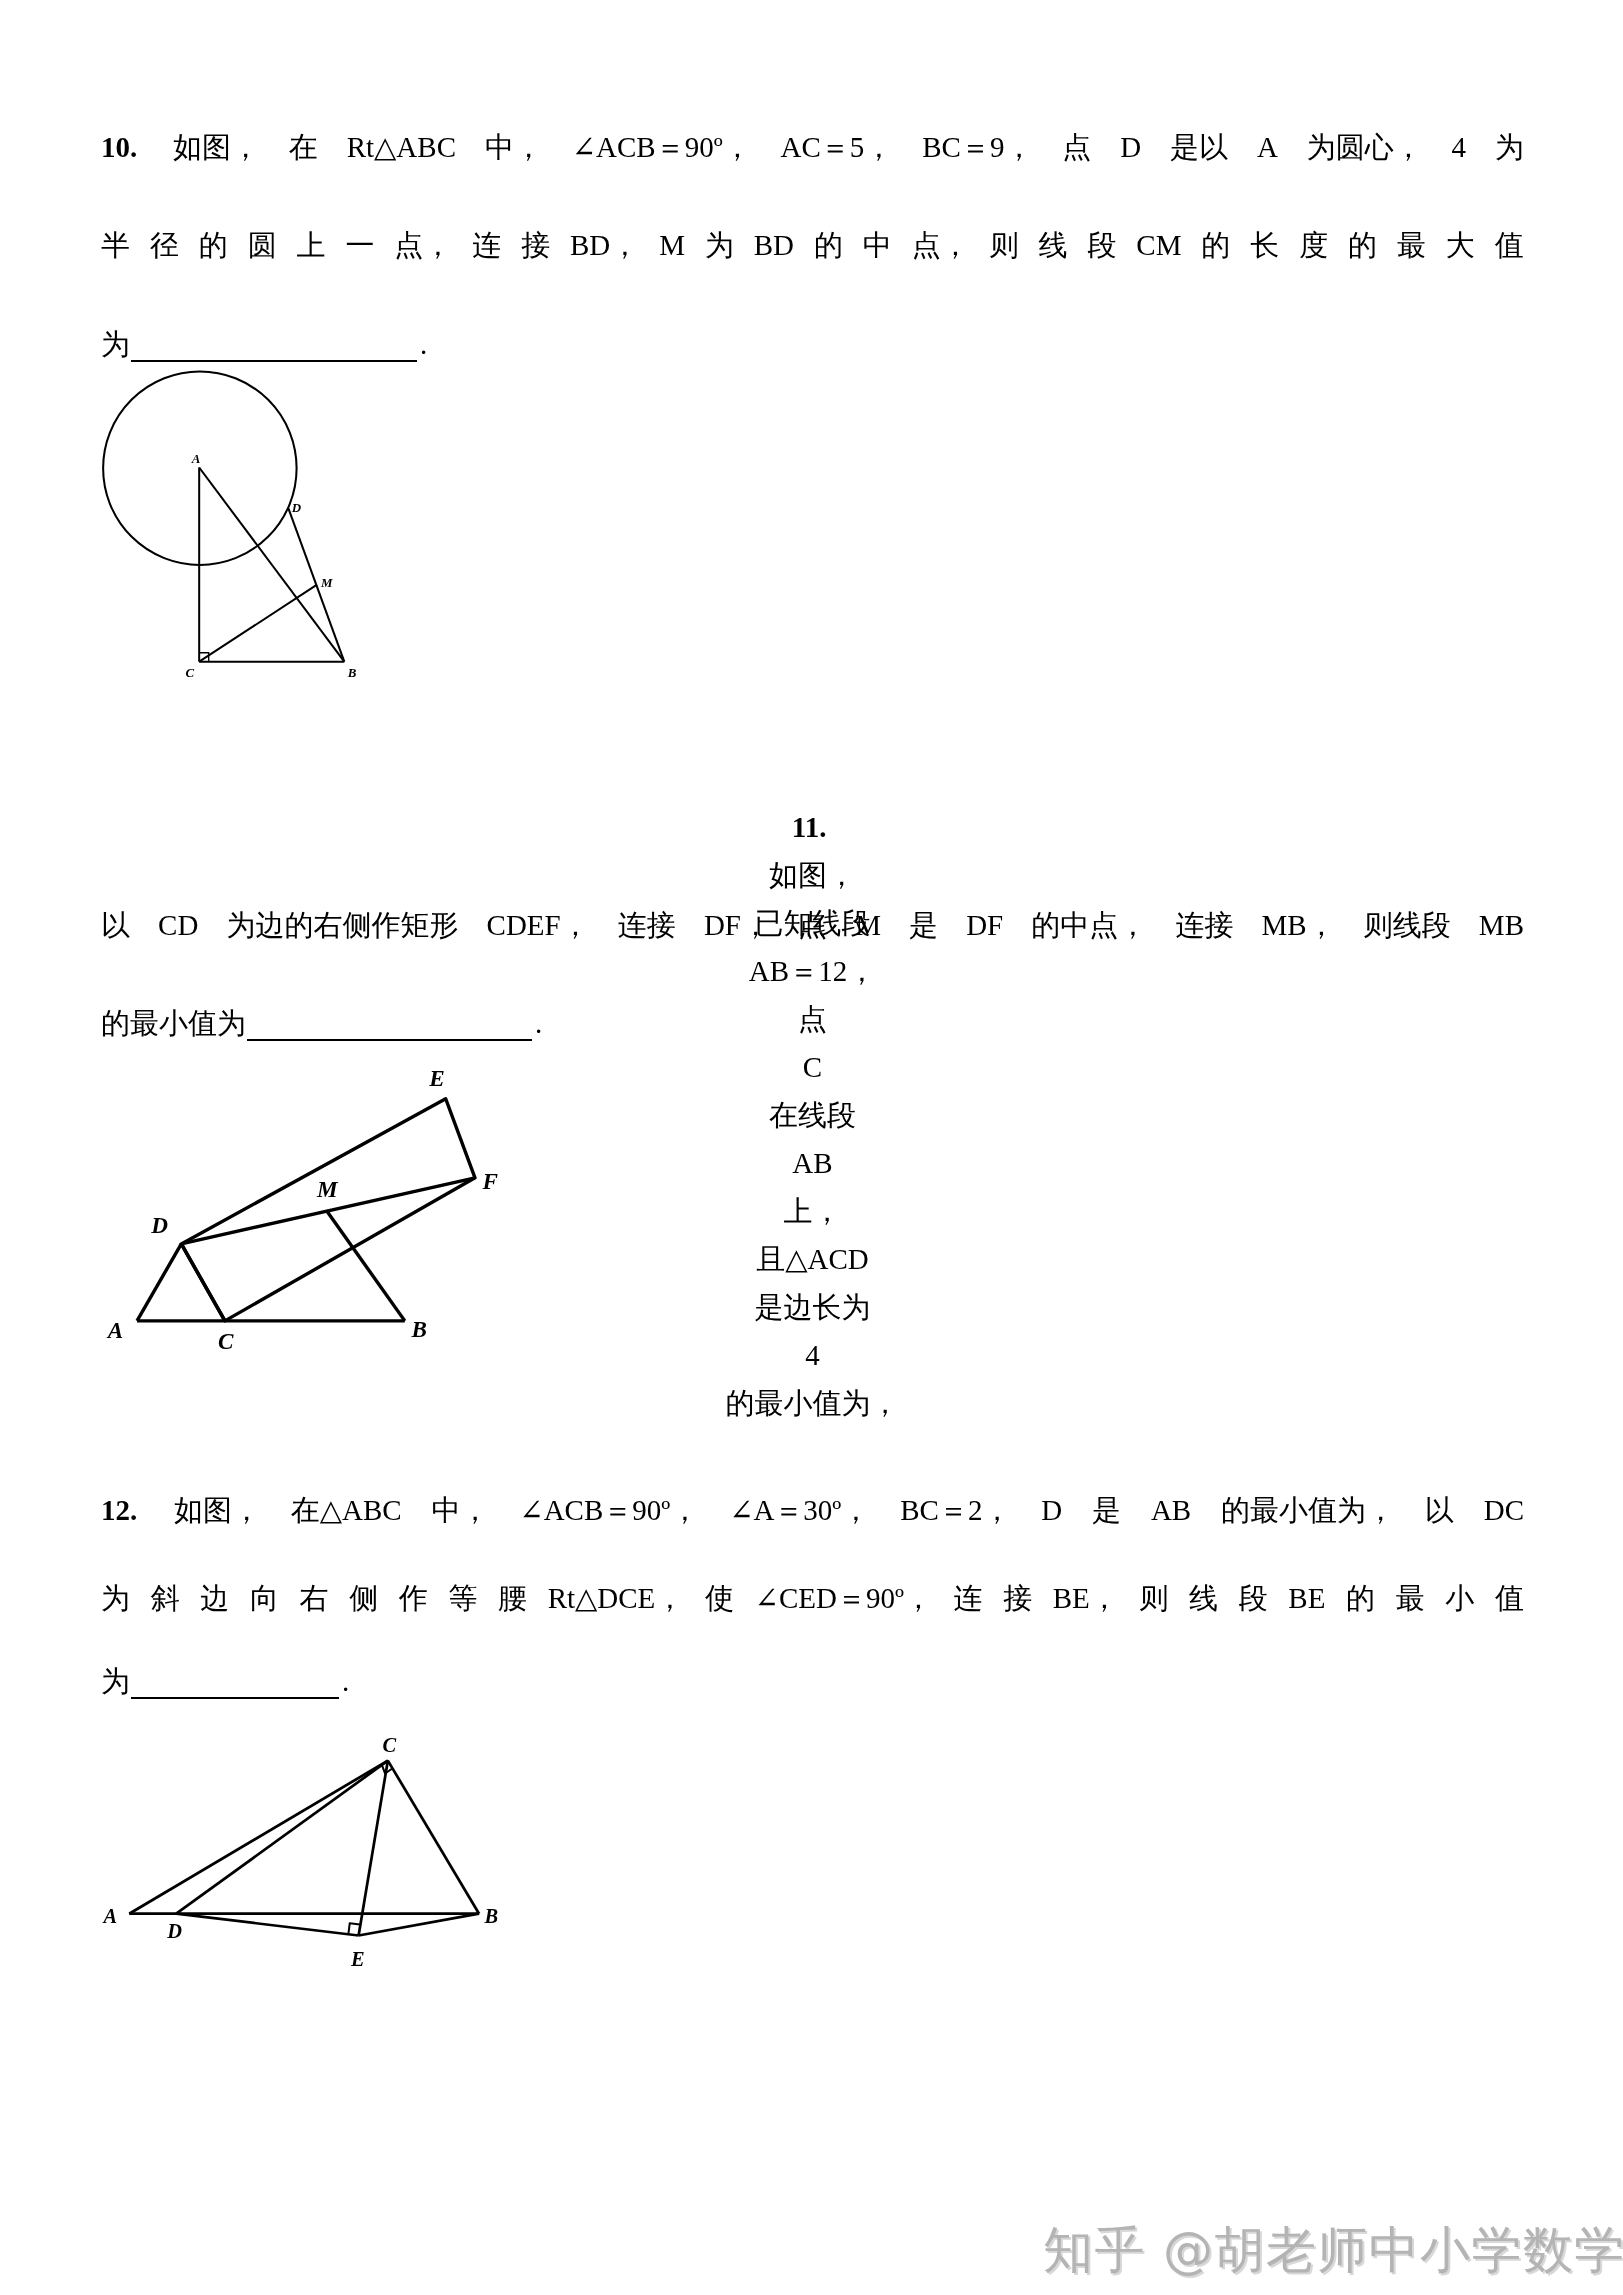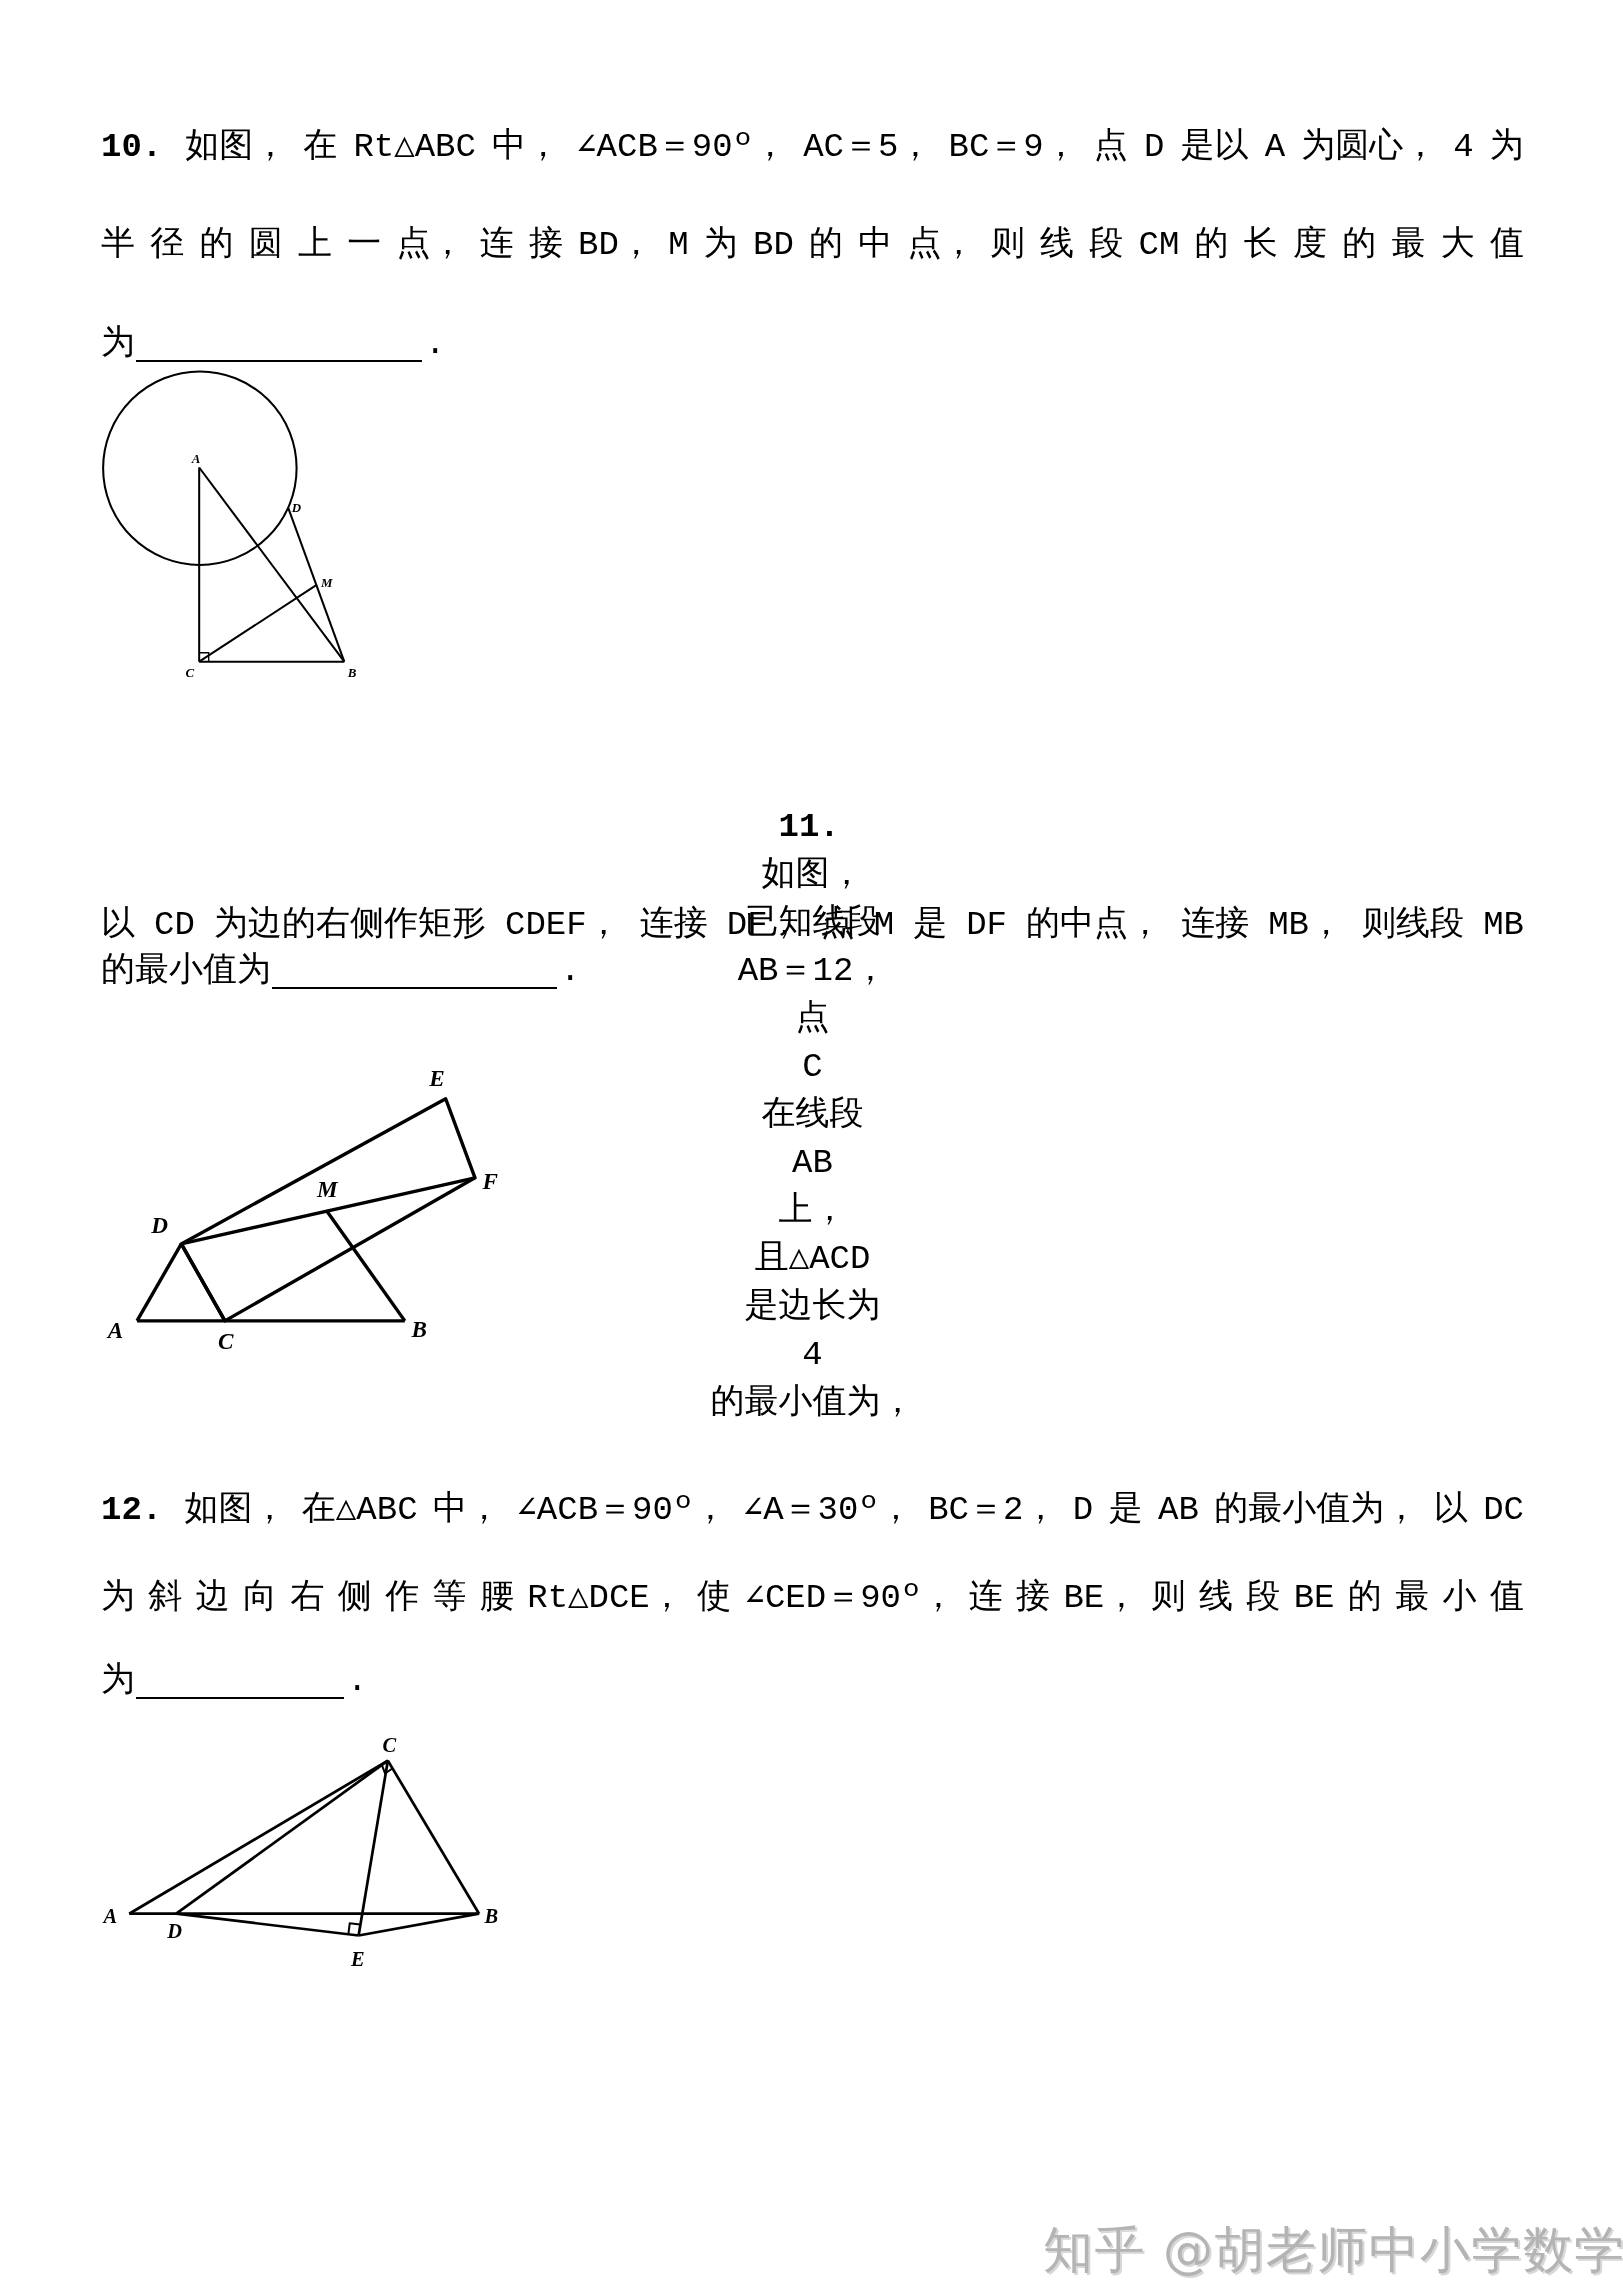"10." .line { font-family: Liberation Mono, monospace -> none; font-size: 34px -> 29px }
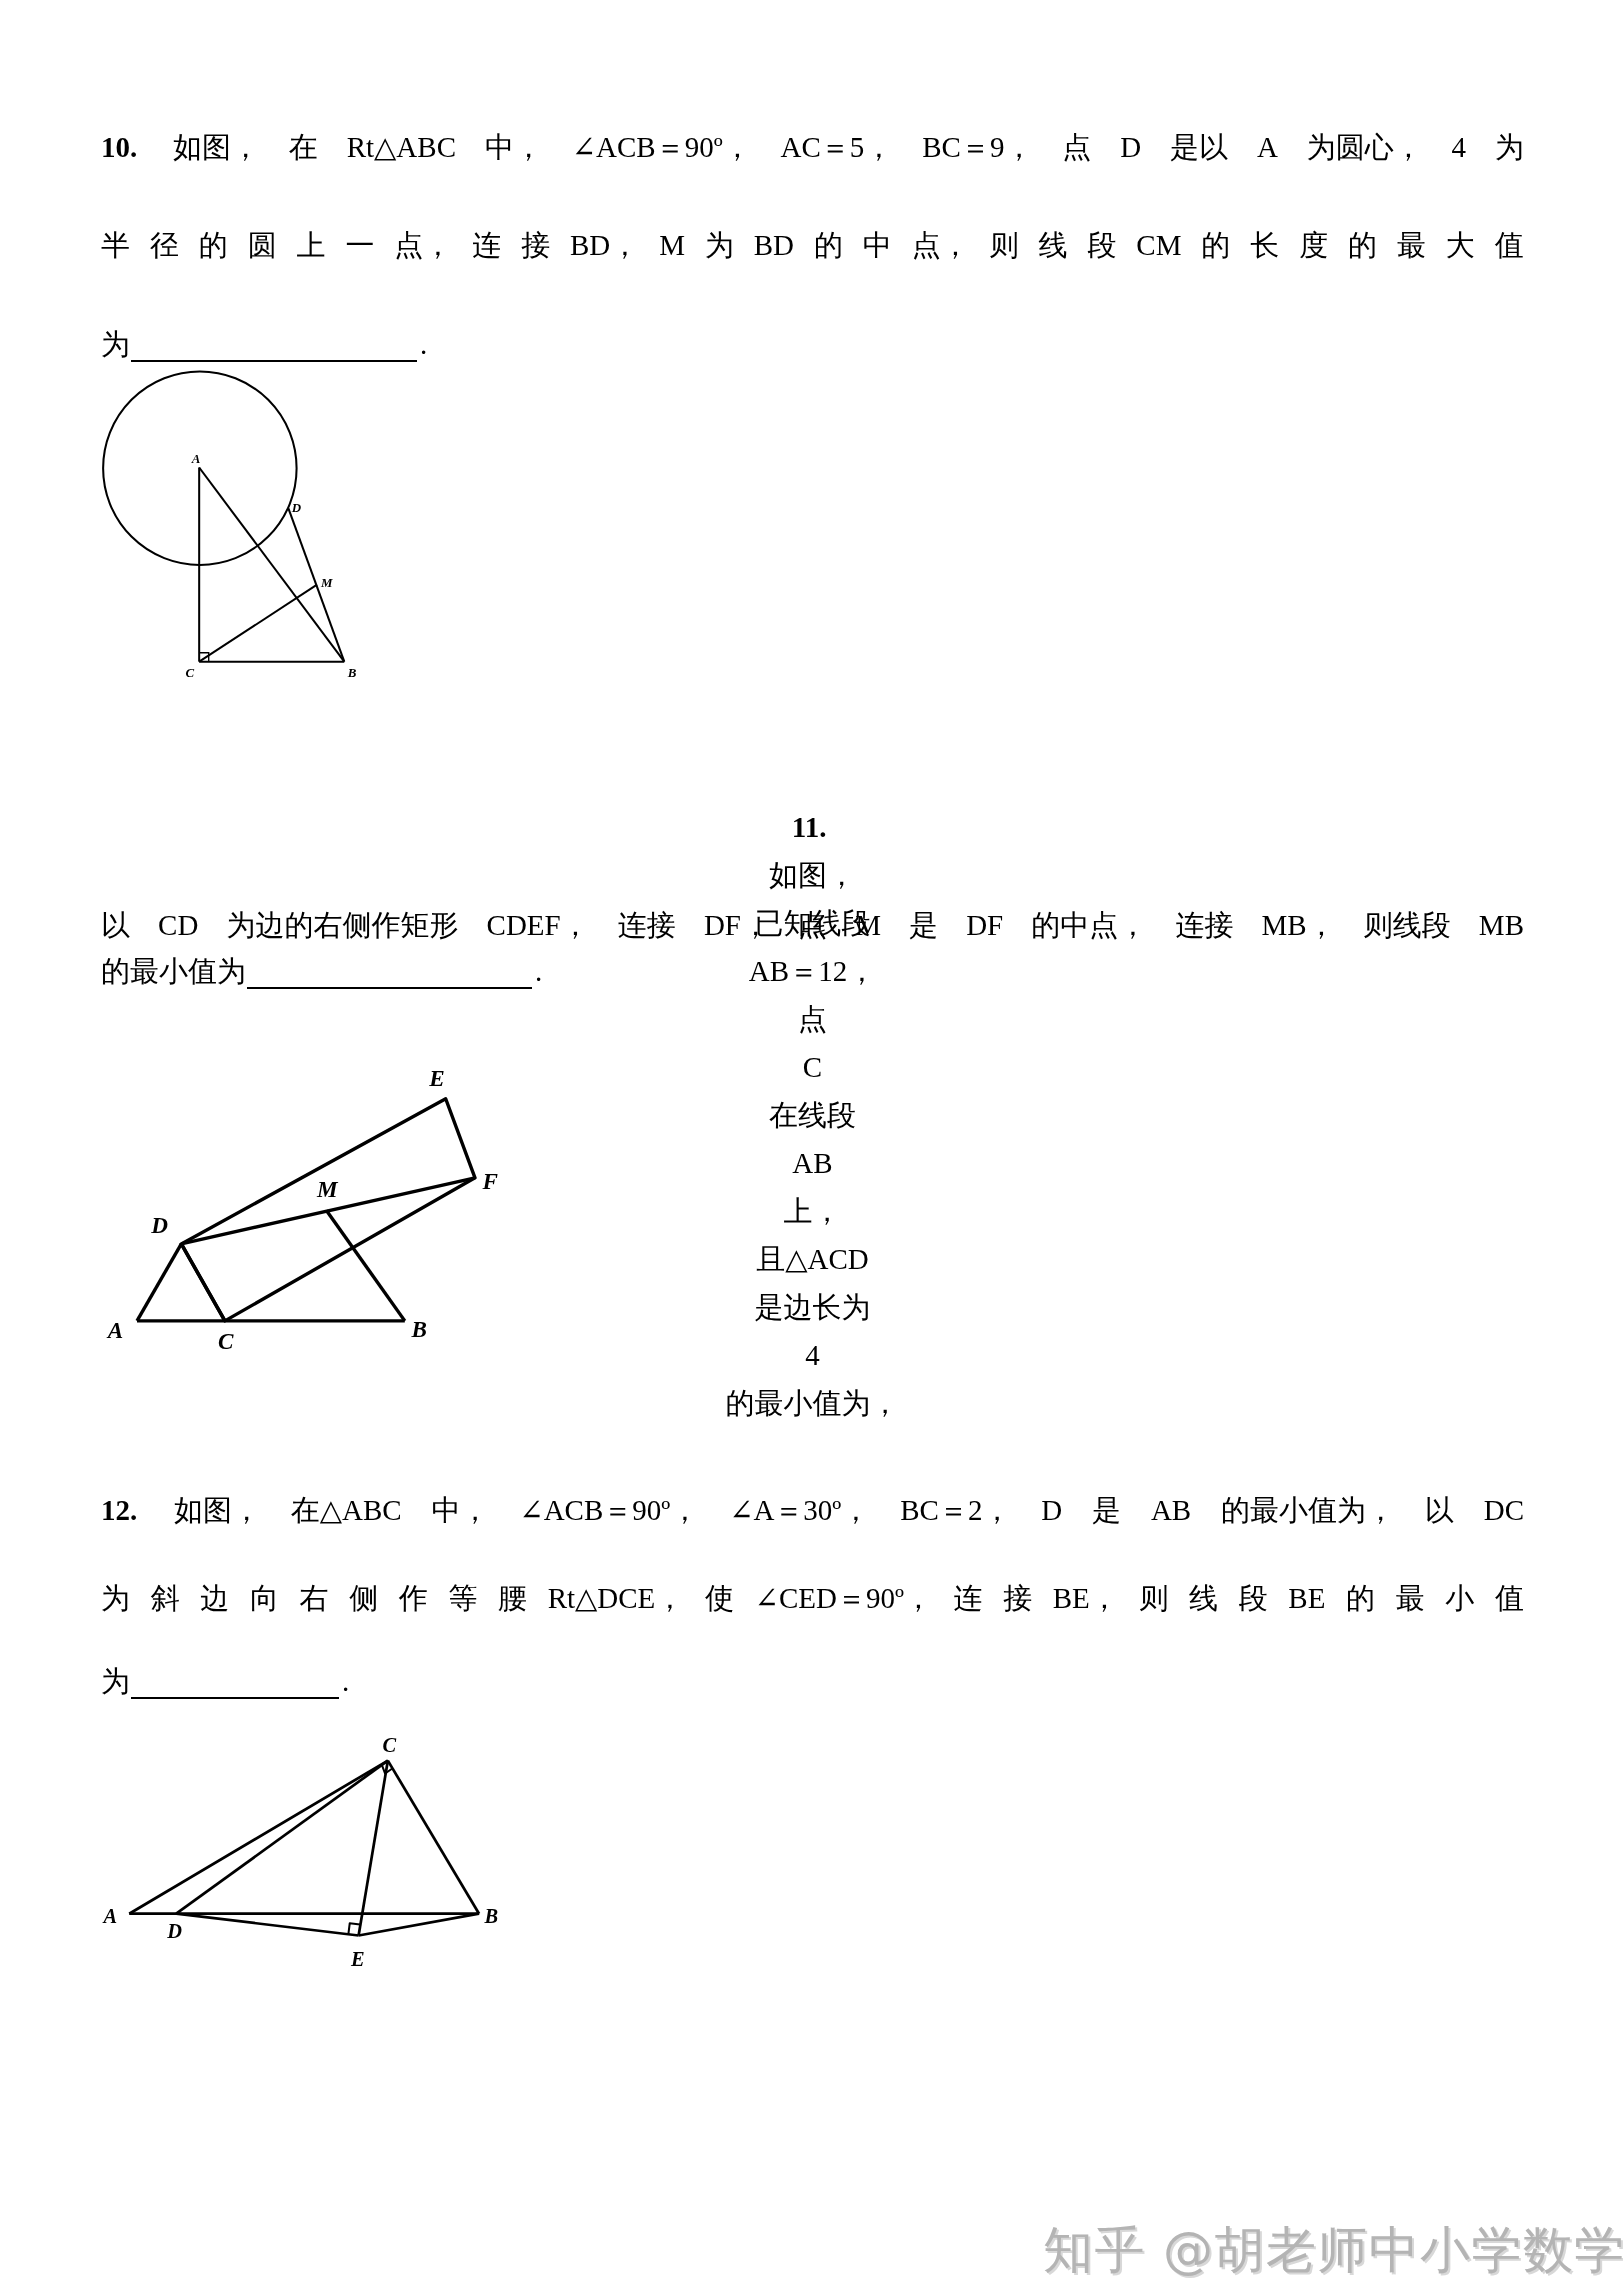"的最小值为" div.line { top: 947px -> 999px }
